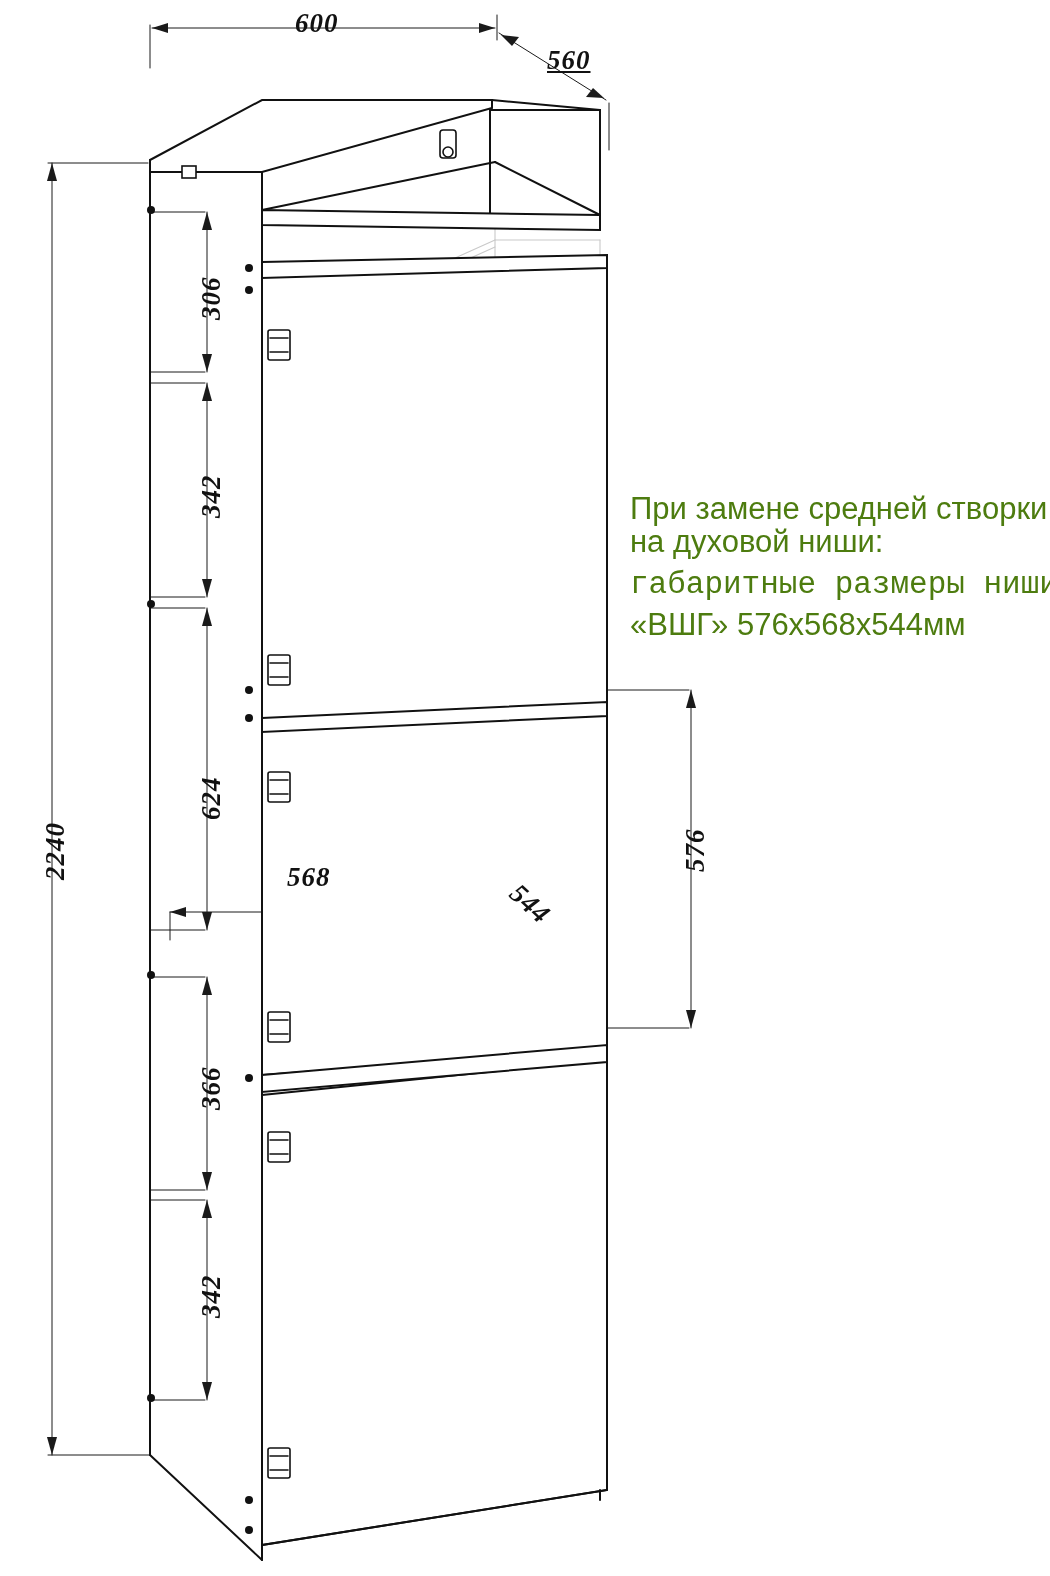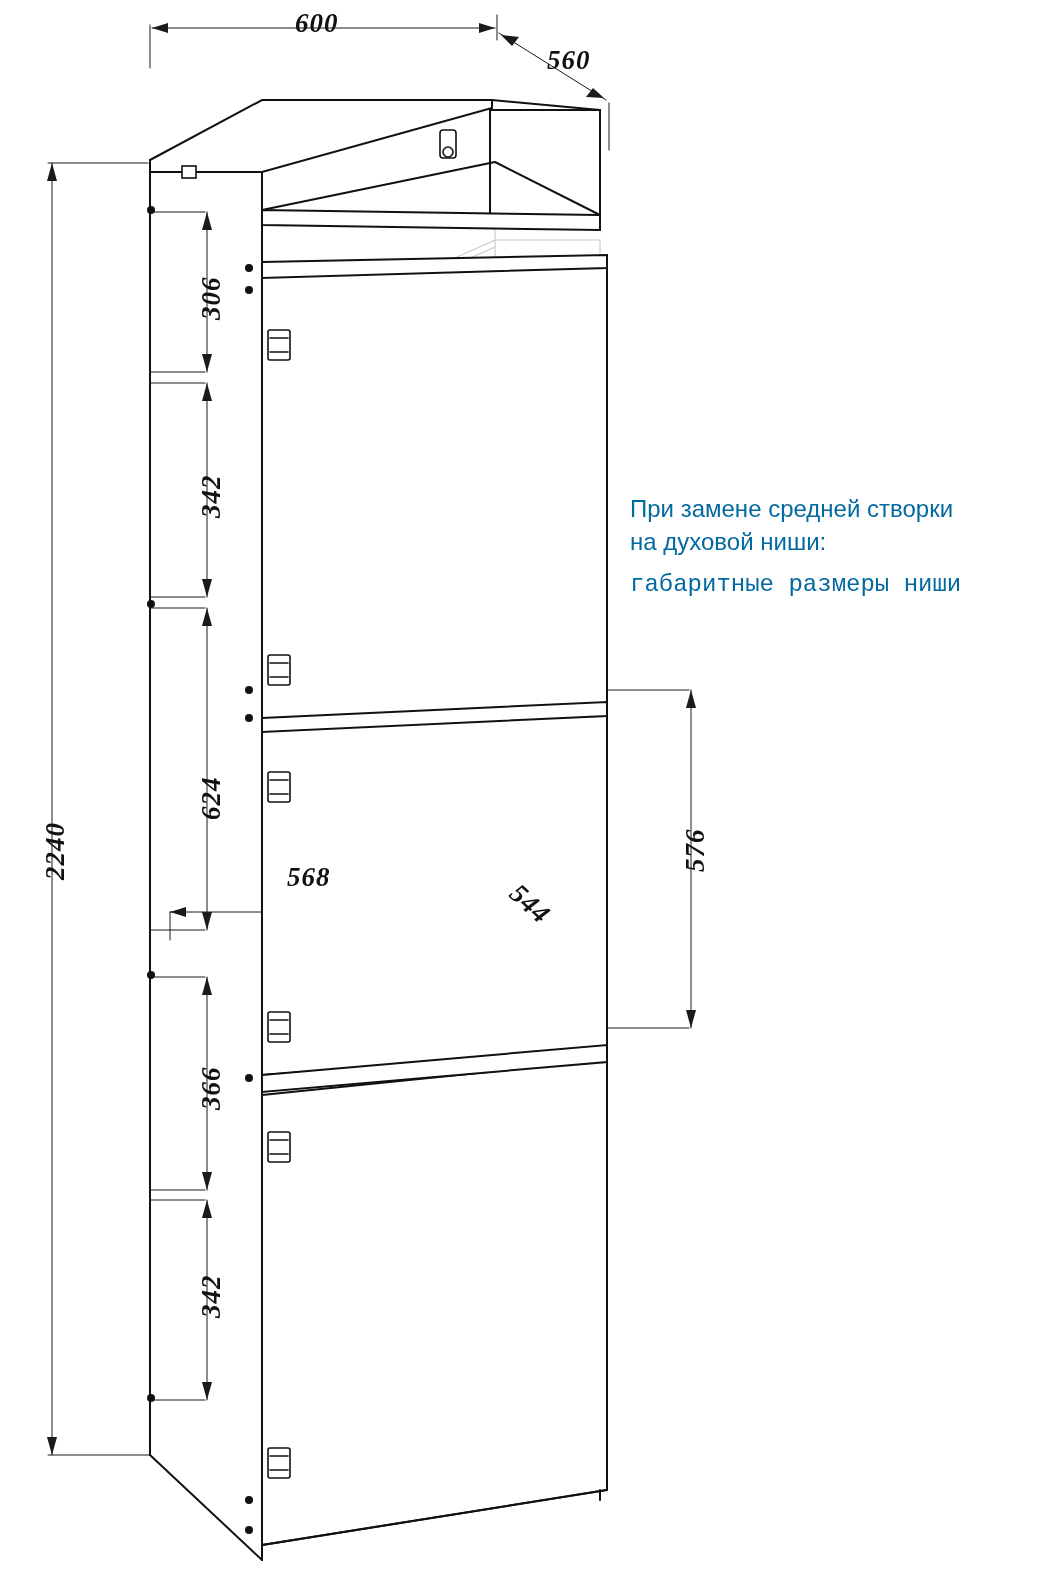"560" div.dimtext { text-decoration: none -> underline }
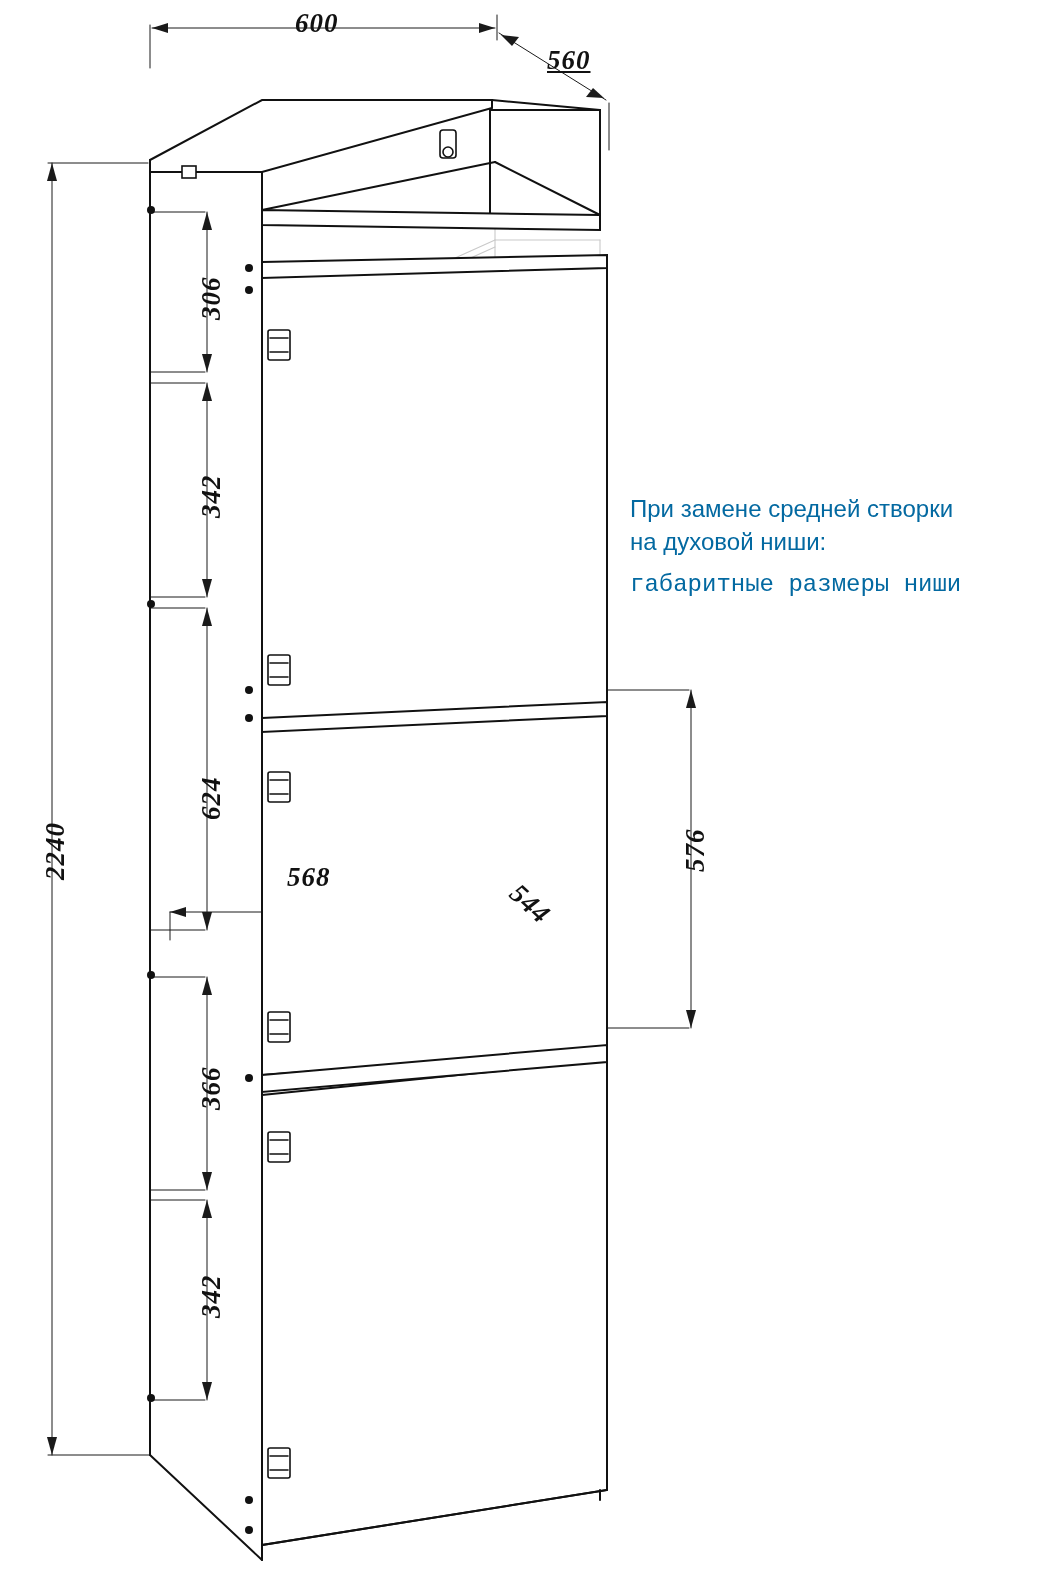"При замене средней створки" .note { color: #0369a1 -> #4d7c0f; font-size: 24px -> 31px }
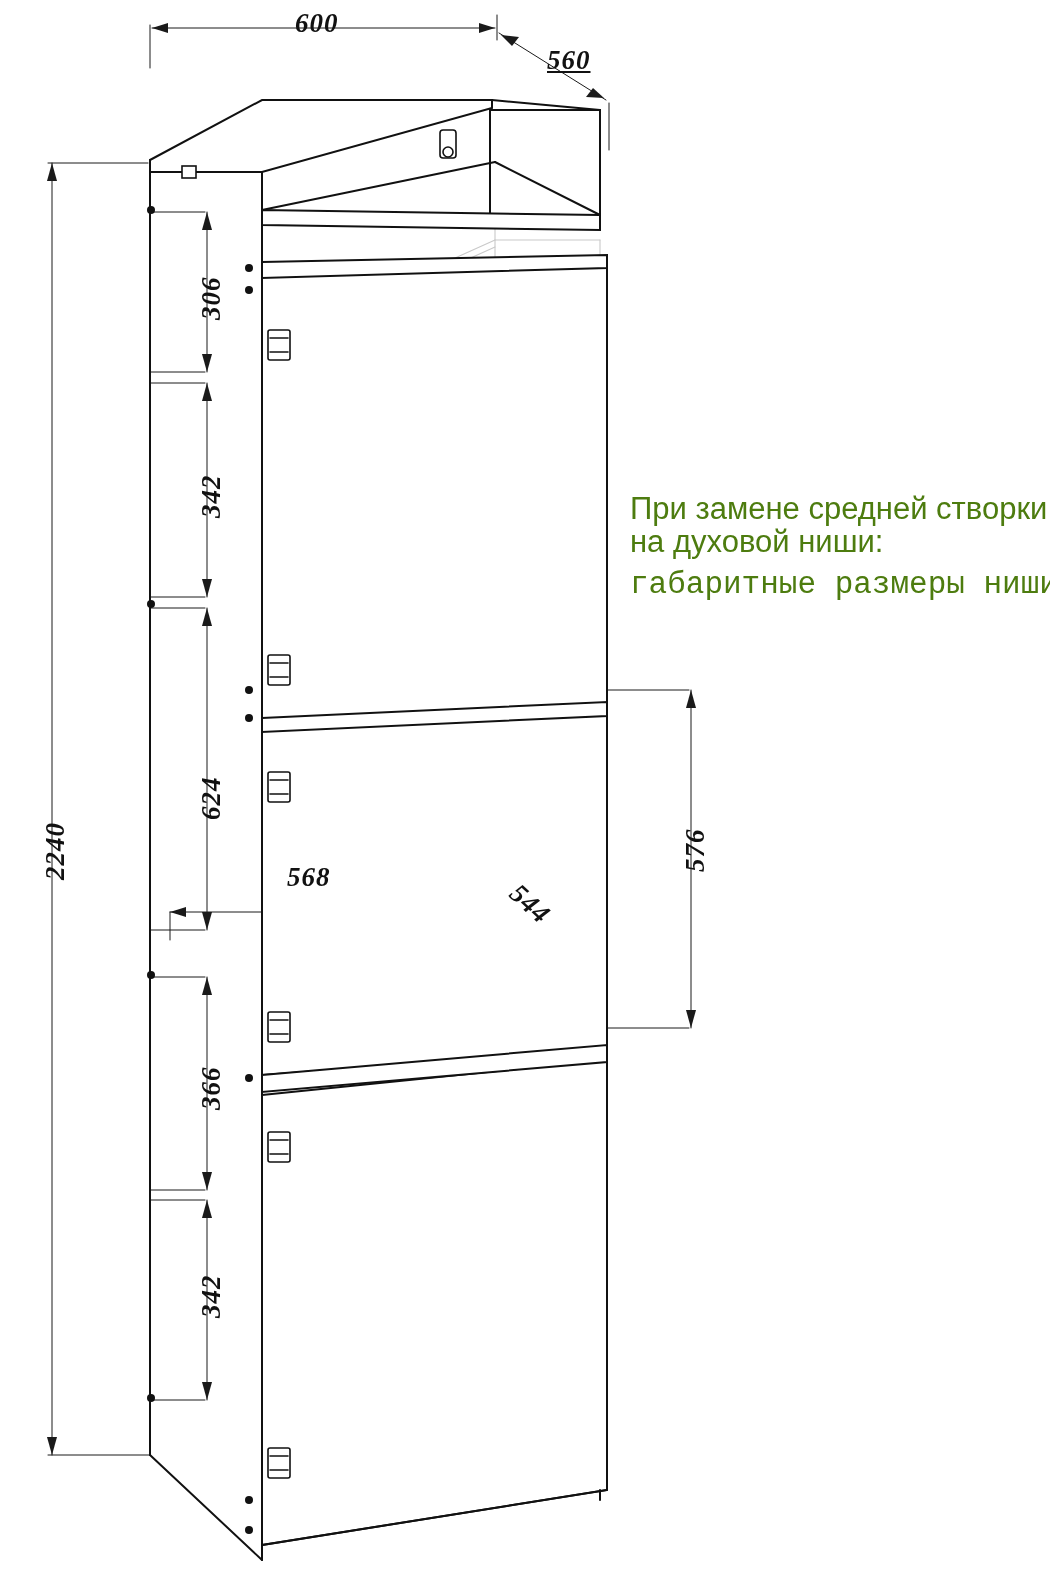"«ВШГ» 576х568х544мм" div.note { html: none -> <div>«ВШГ» 576х568х544мм</div> }
